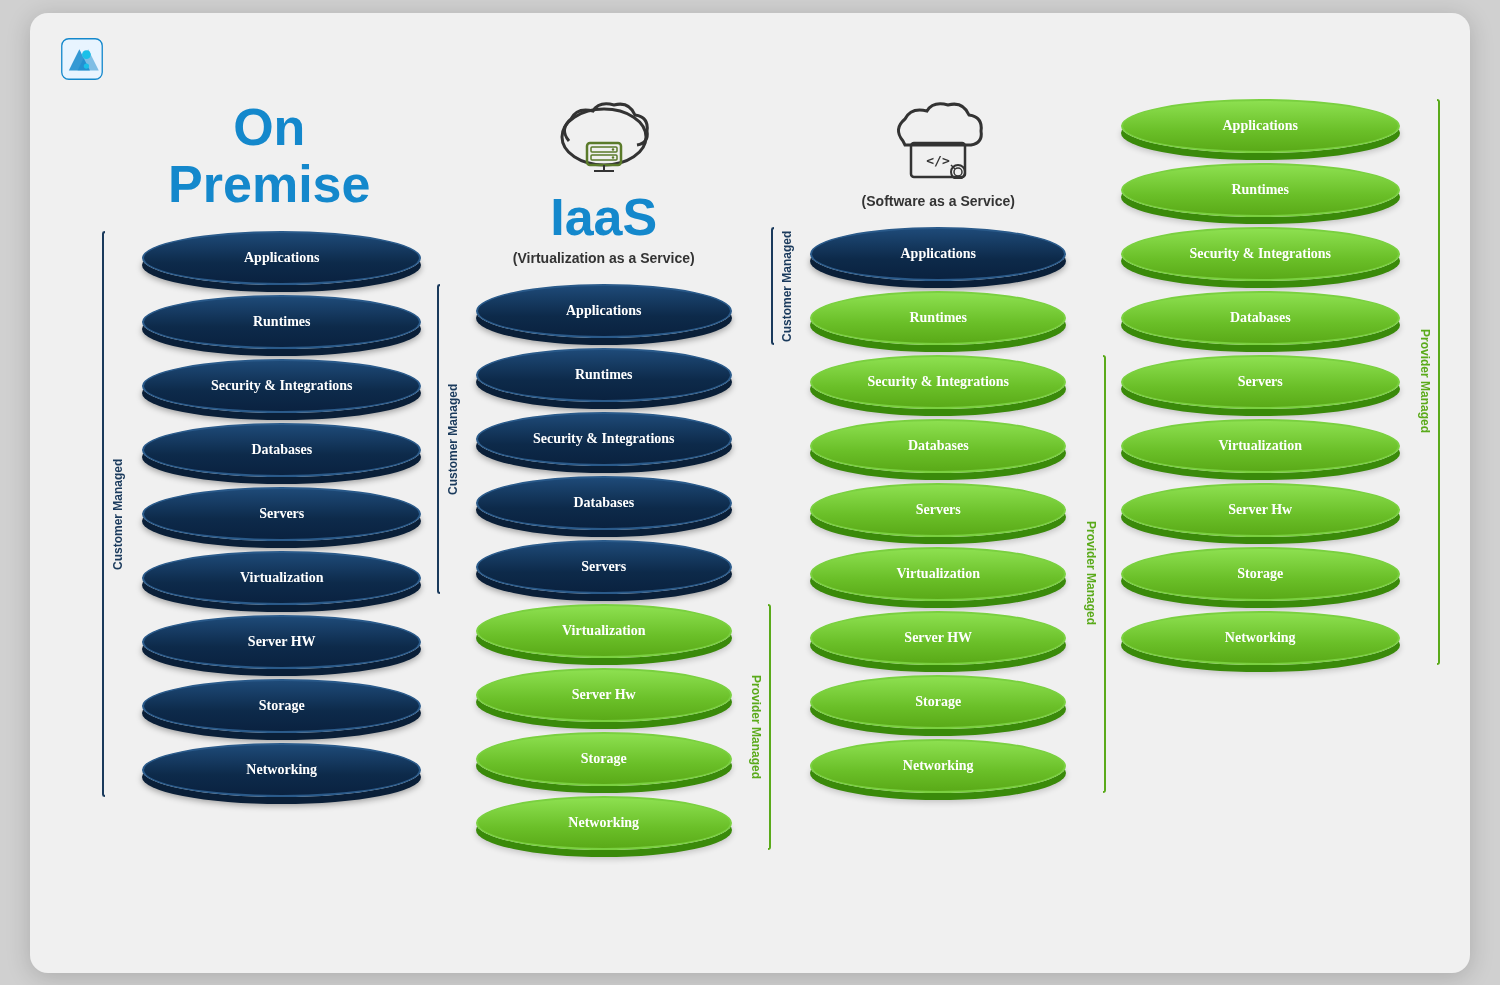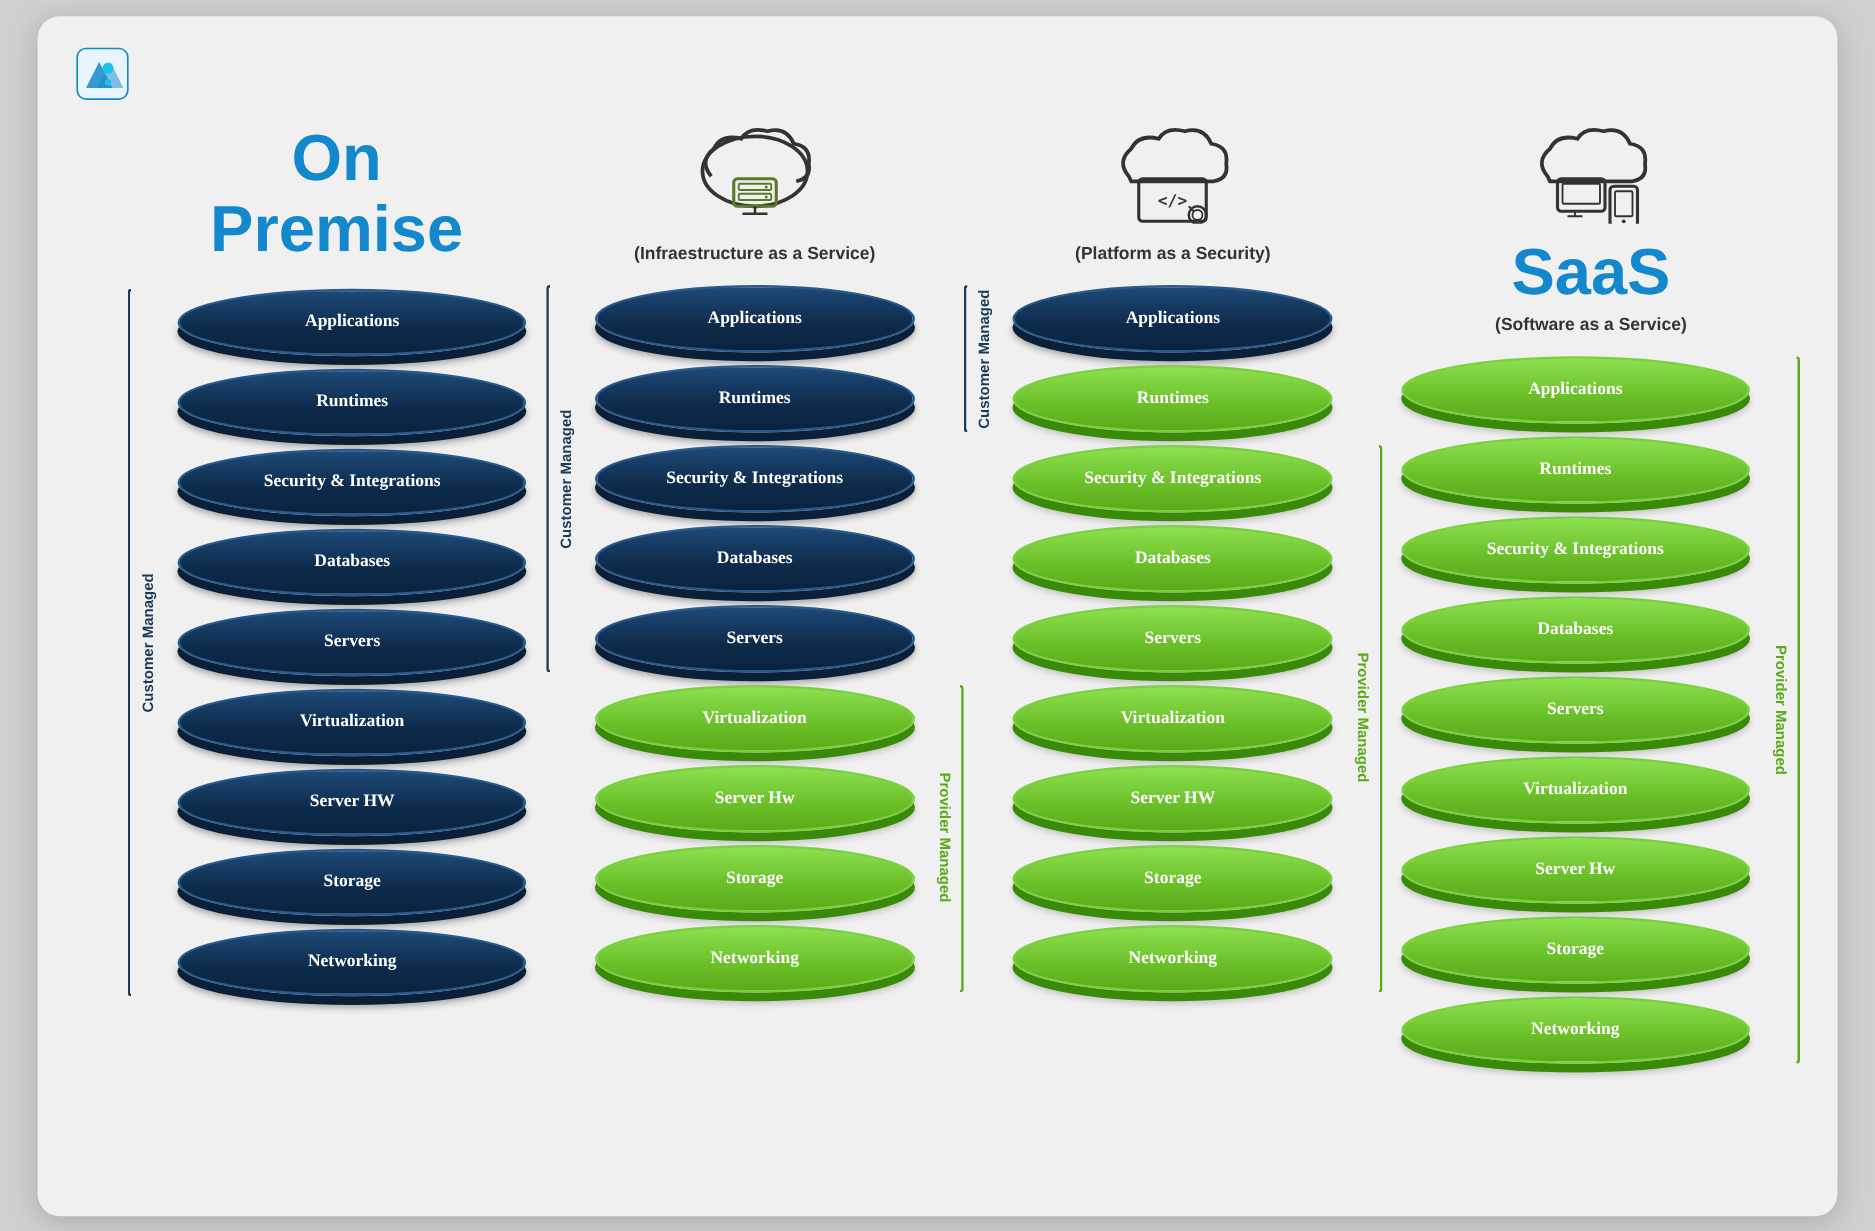"IaaS" div { html: none -> <div>IaaS</div> }
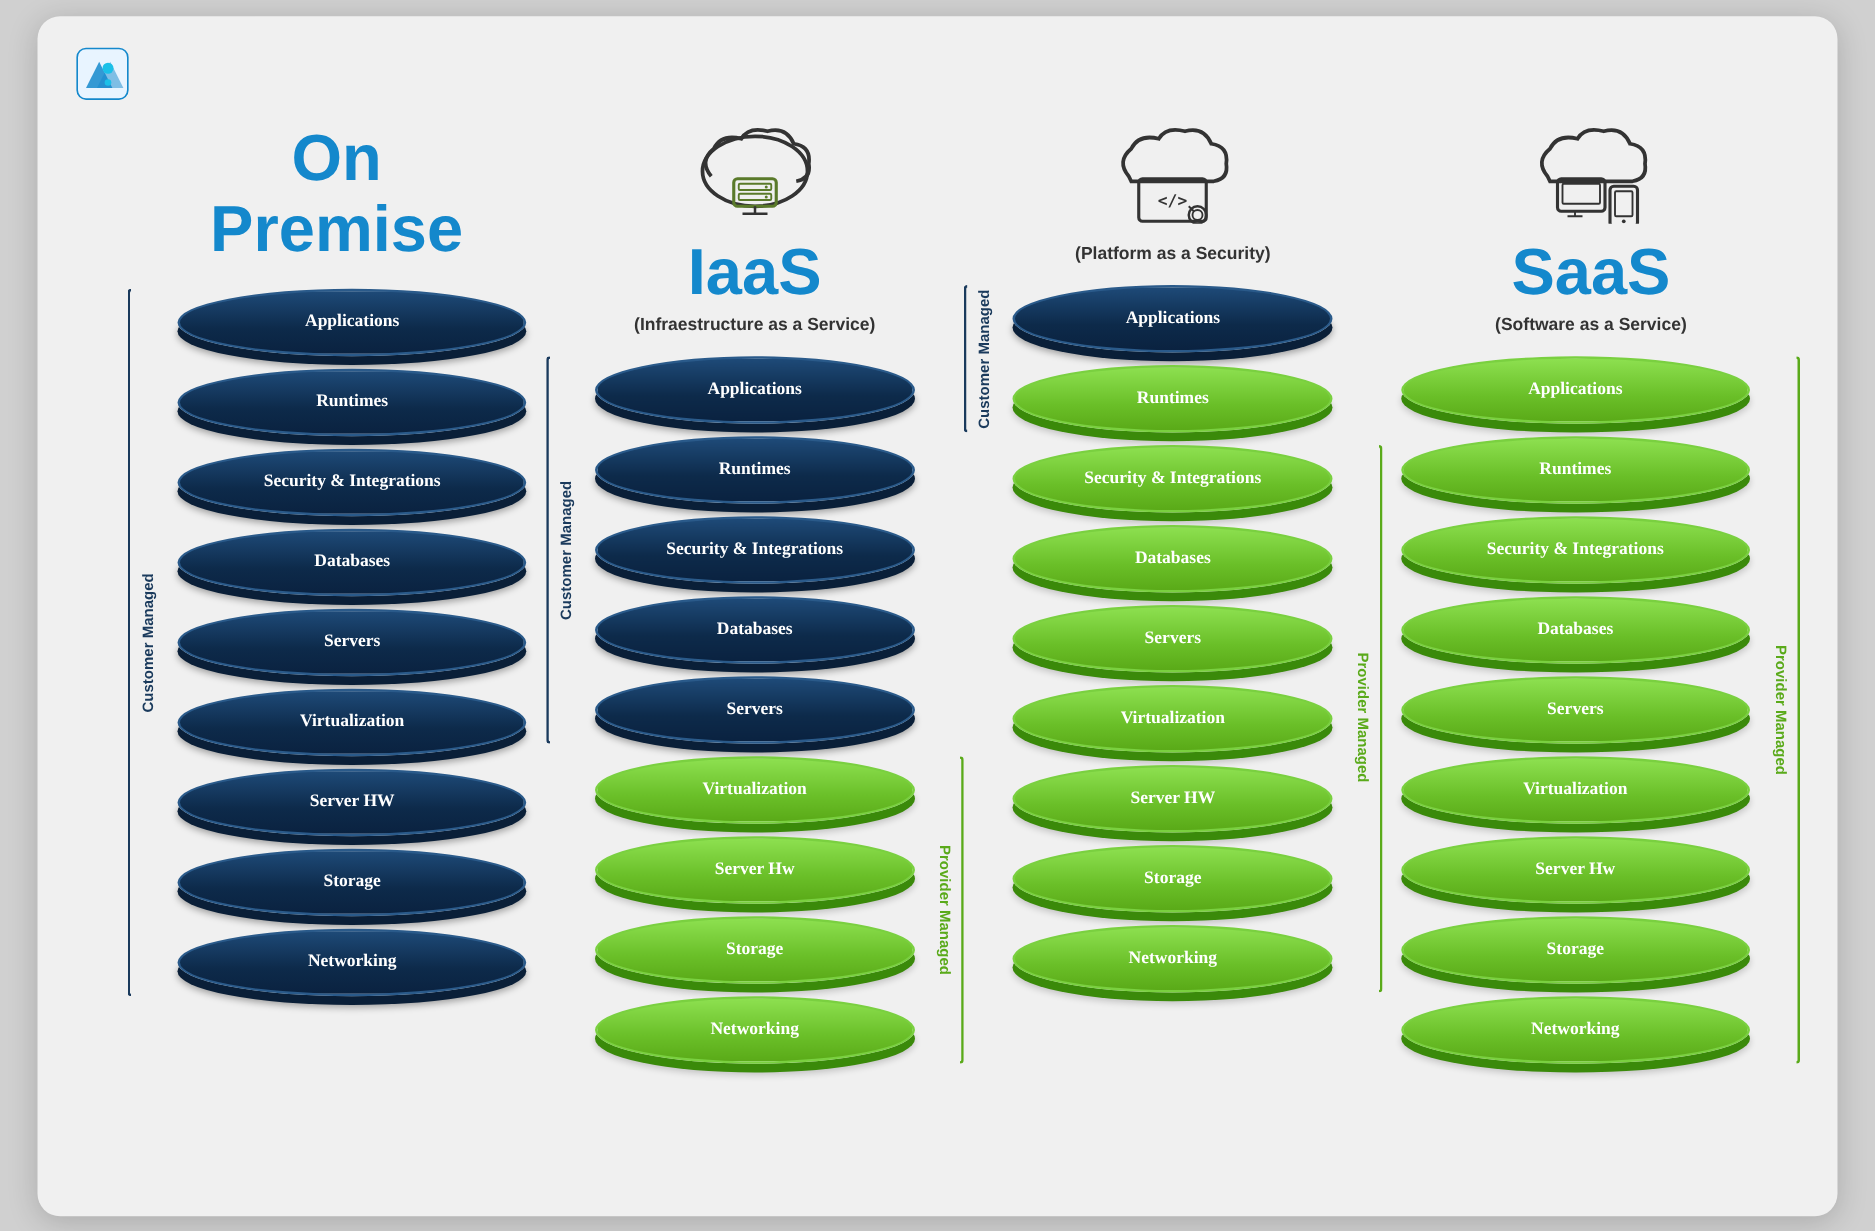"(Platform as a Security)" div { text: Platform as a Security -> Software as a Service }
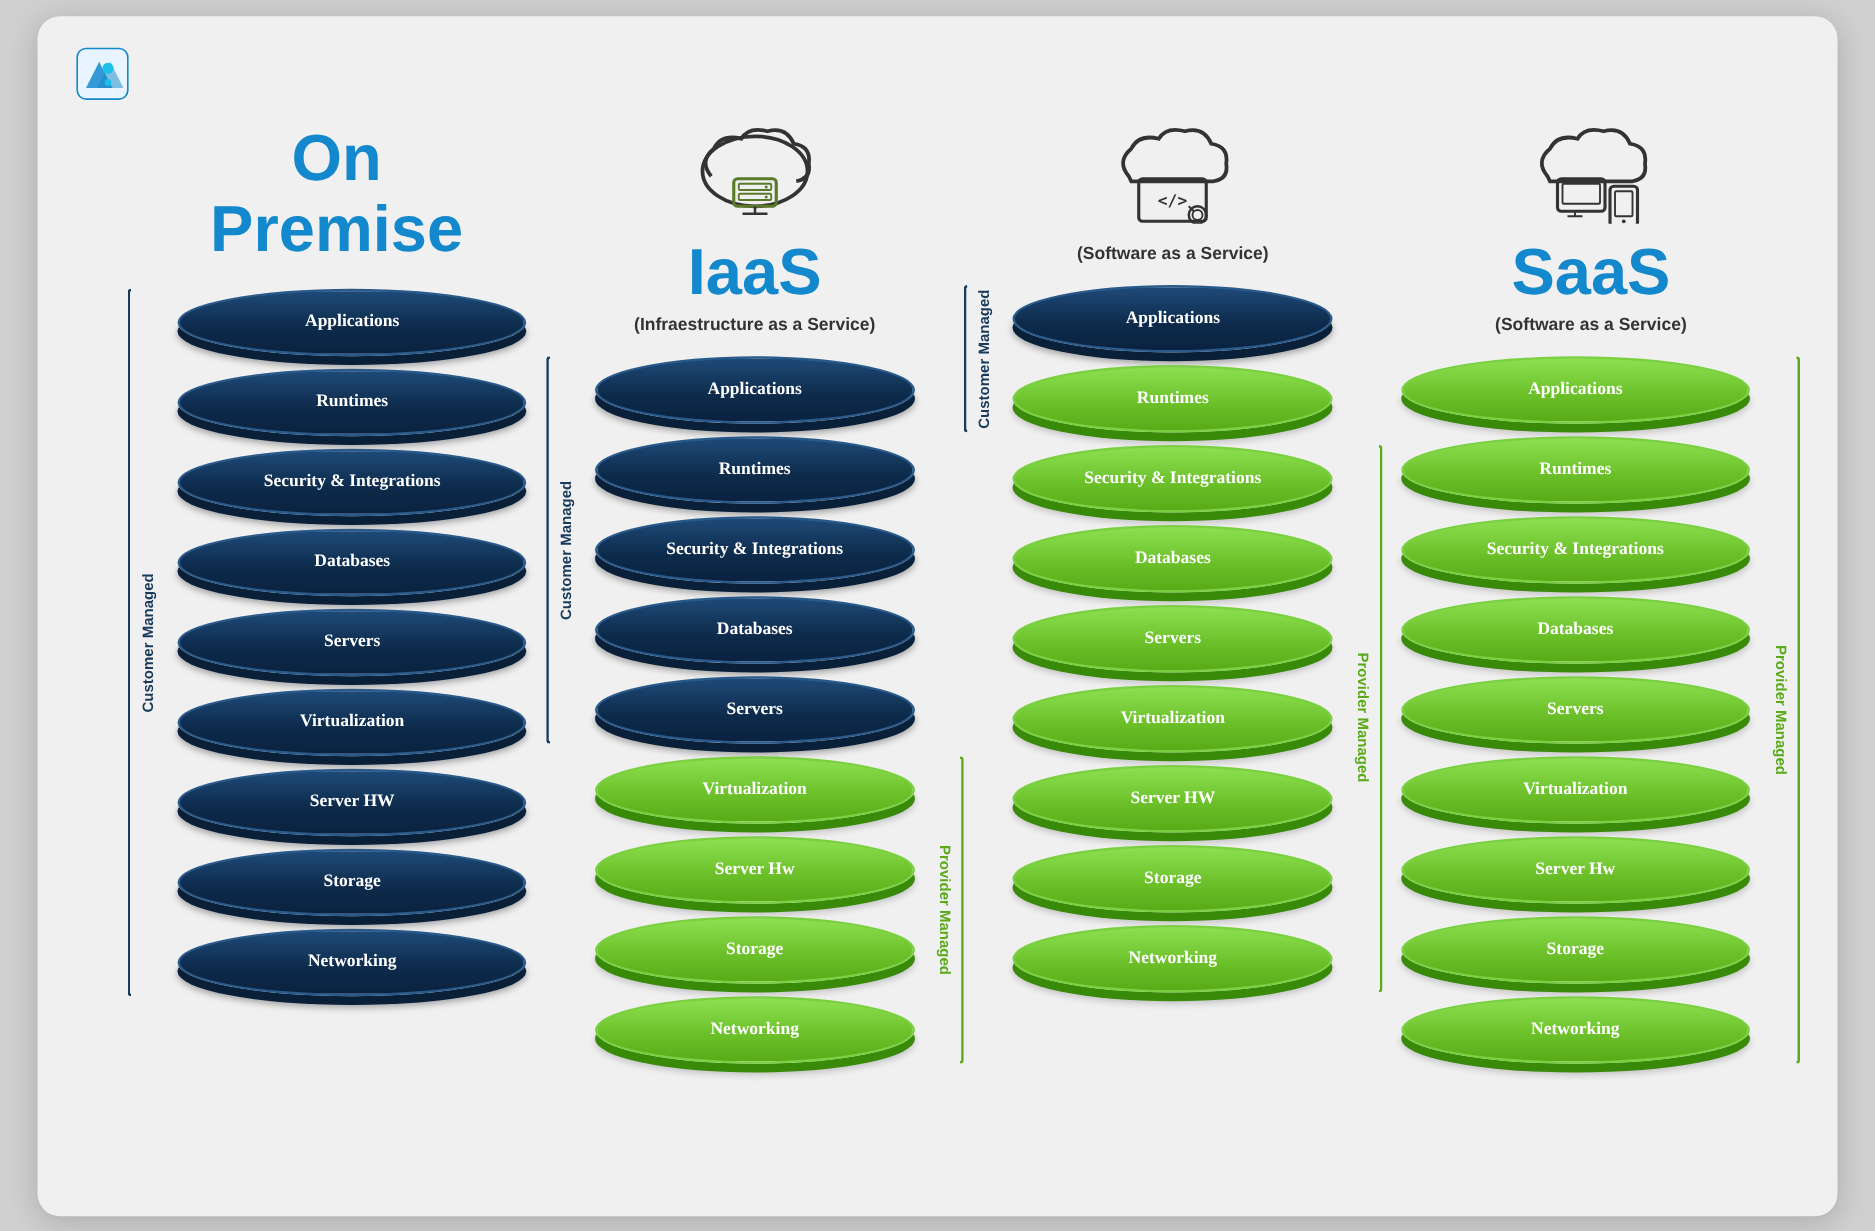"SaaS" div.col-title { html: <div> <div><svg> <path></path> <rect></rect> <rect></rect> <line></line> <line></line> <rect></rect> <rect></rect> <circle></circle> </svg></div> <div>SaaS</div> <div>(Software as a Service)</div> </div> -> none }
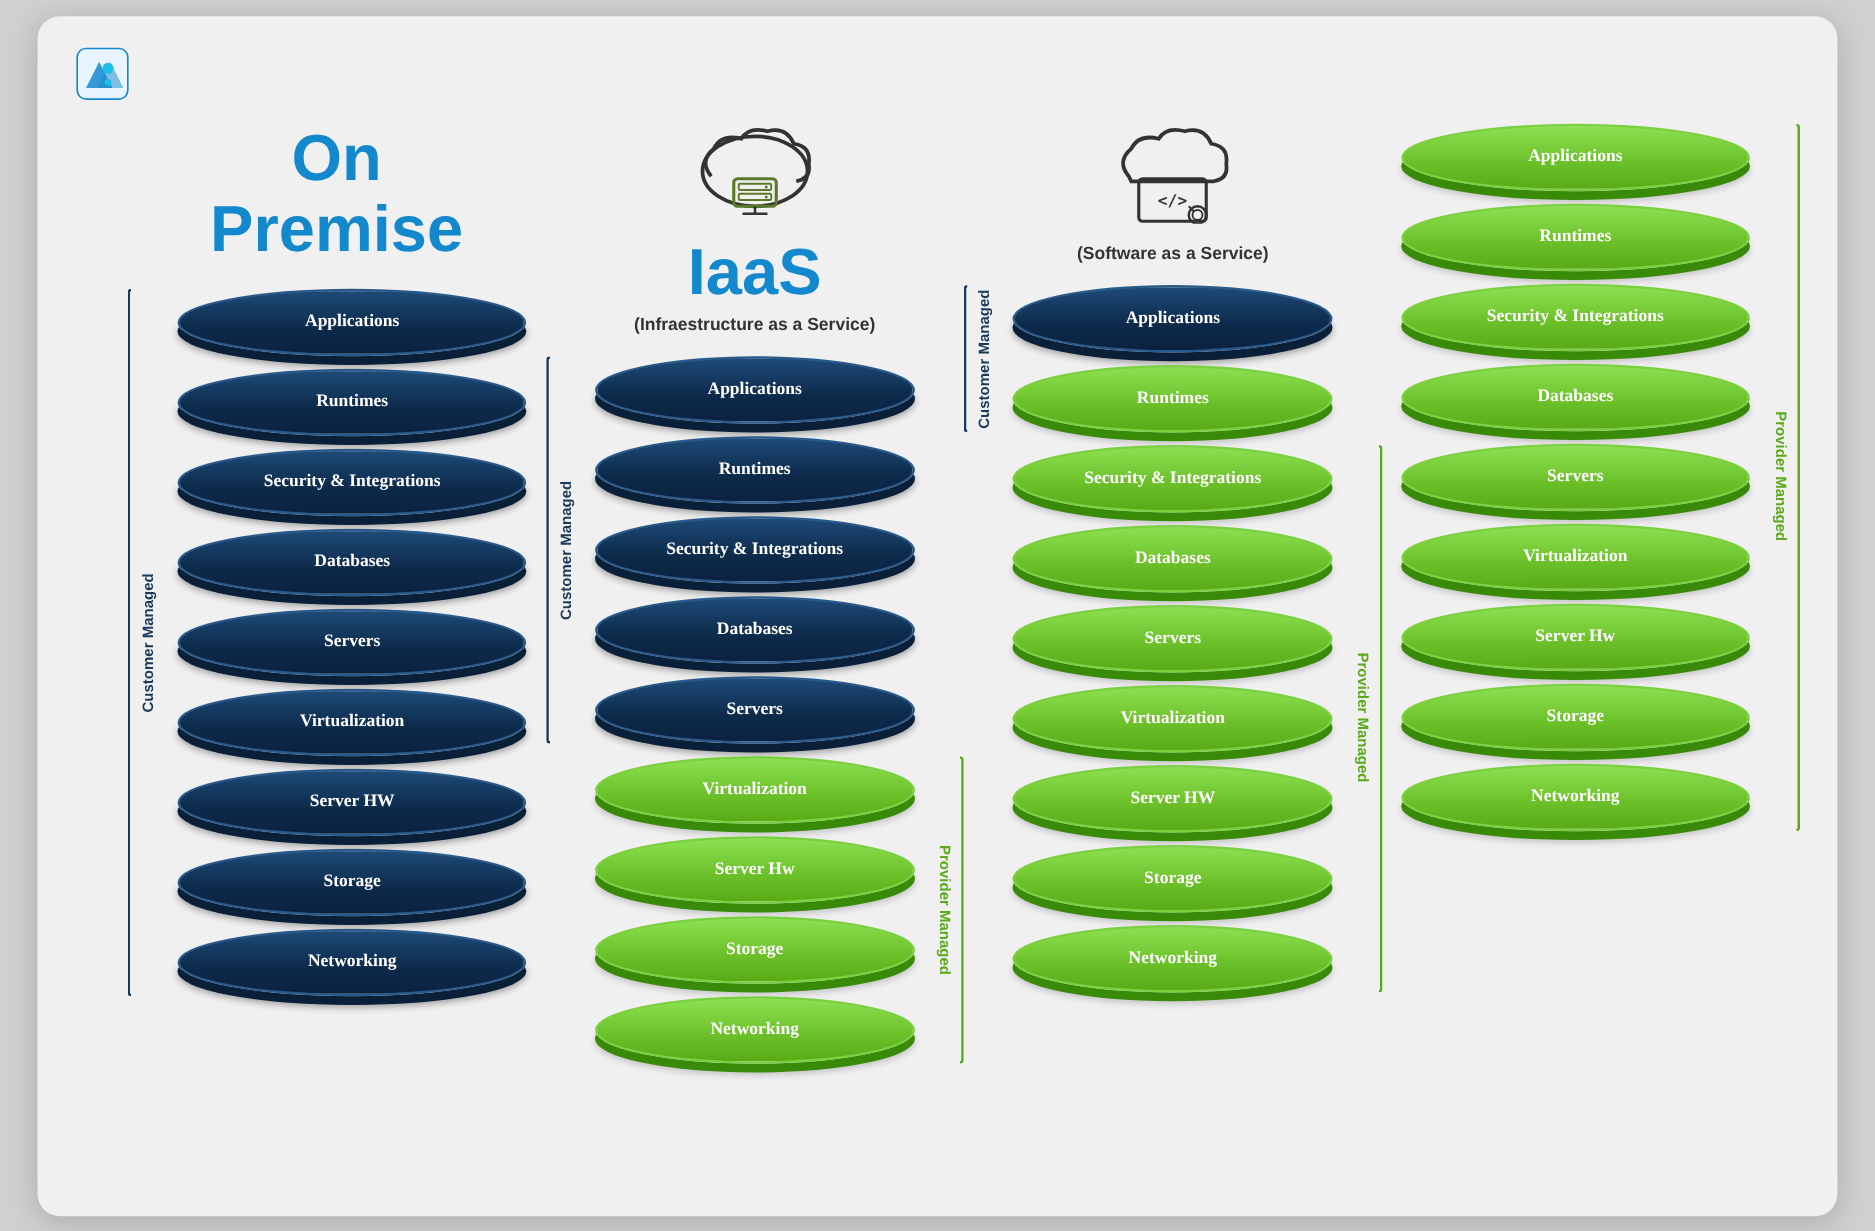"(Infraestructure as a Service)" div { text: Infraestructure -> Virtualization }
